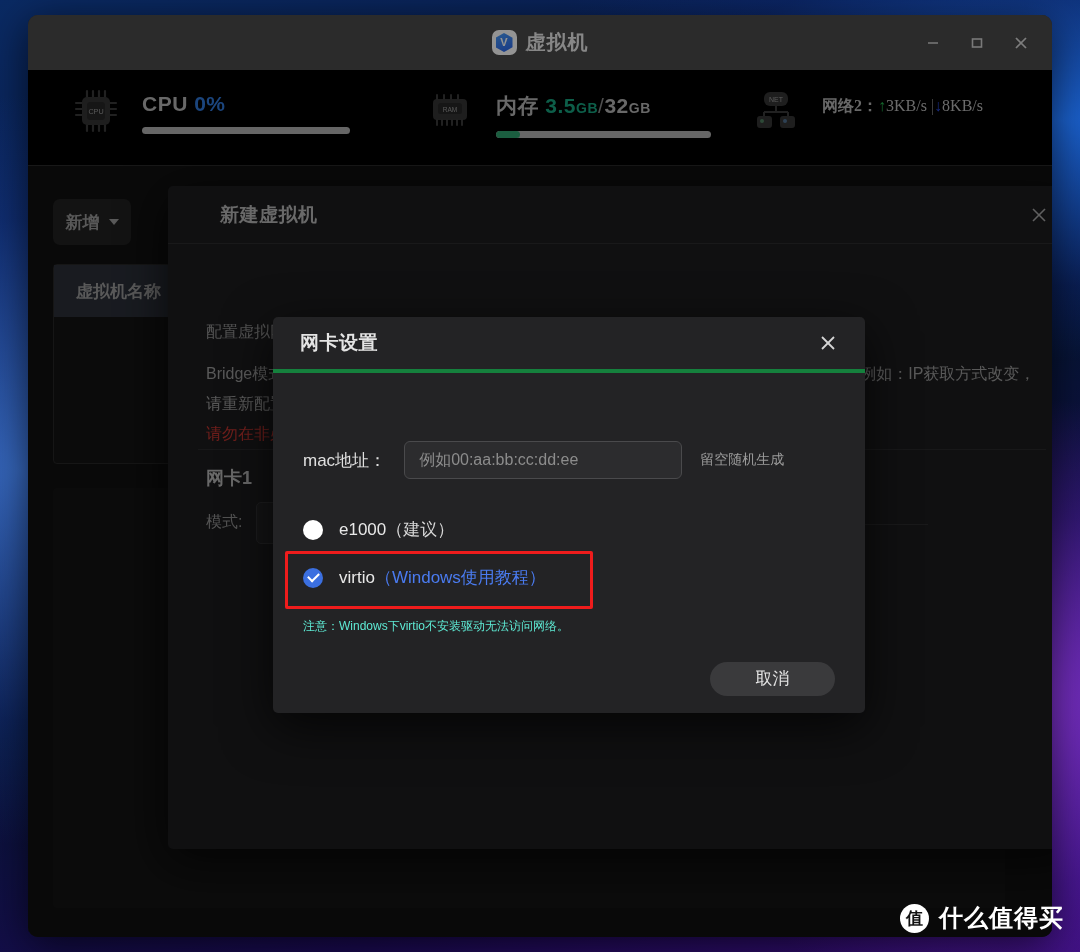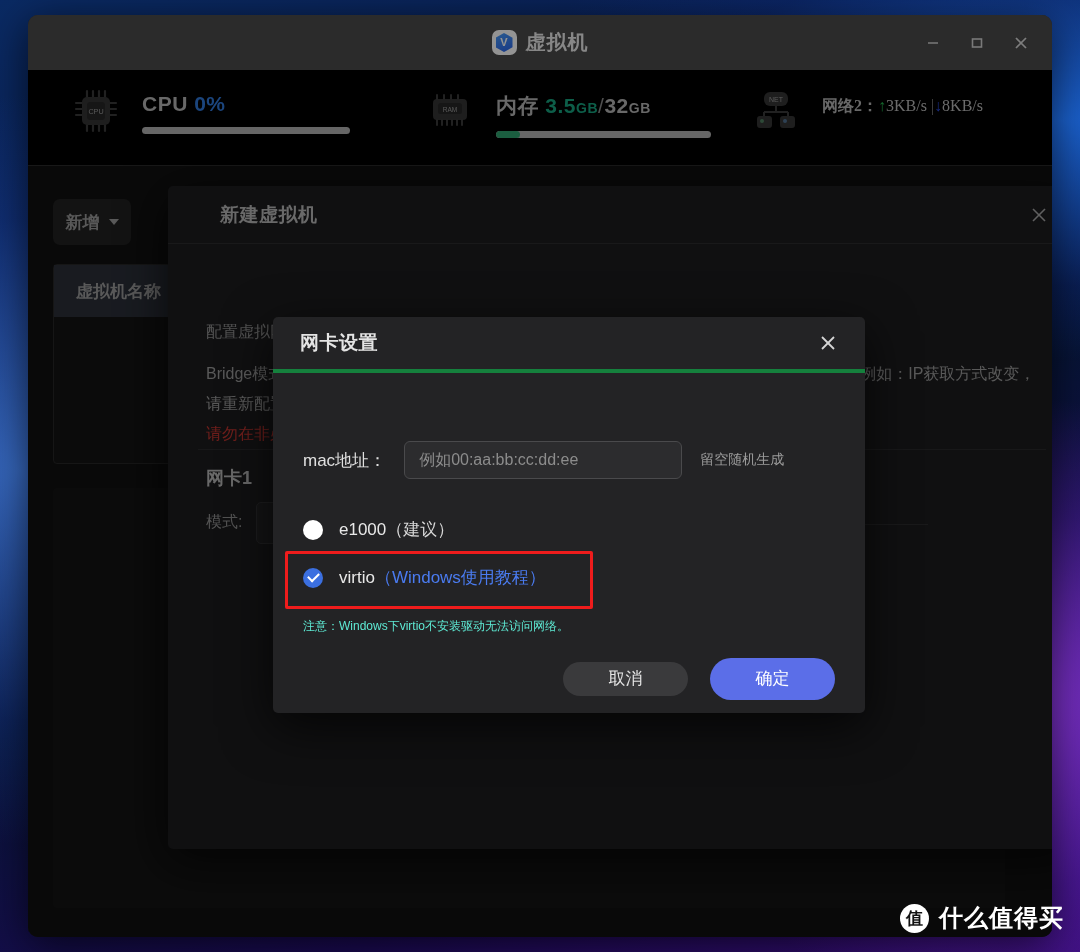"确定" div.pill { html: <div> <span>确定</span> </div> -> none }
